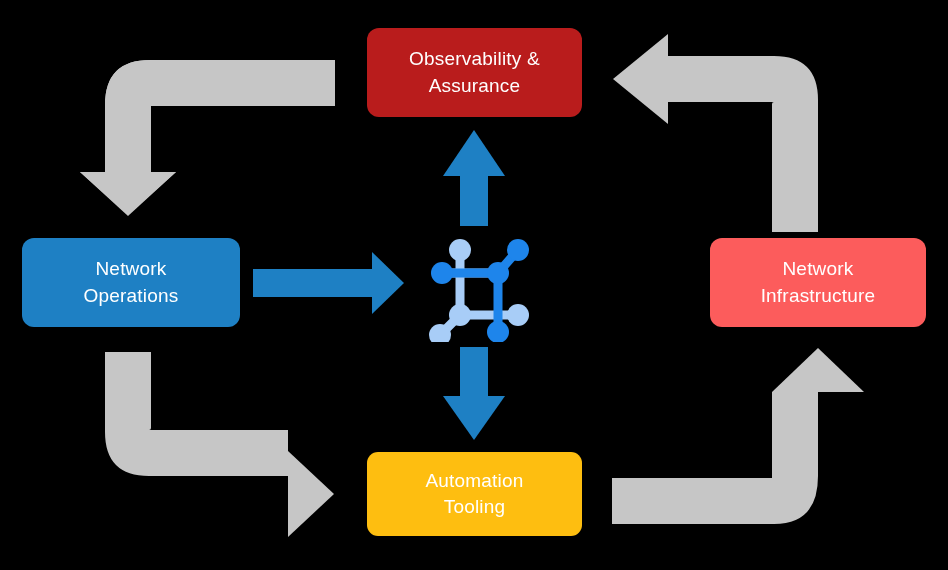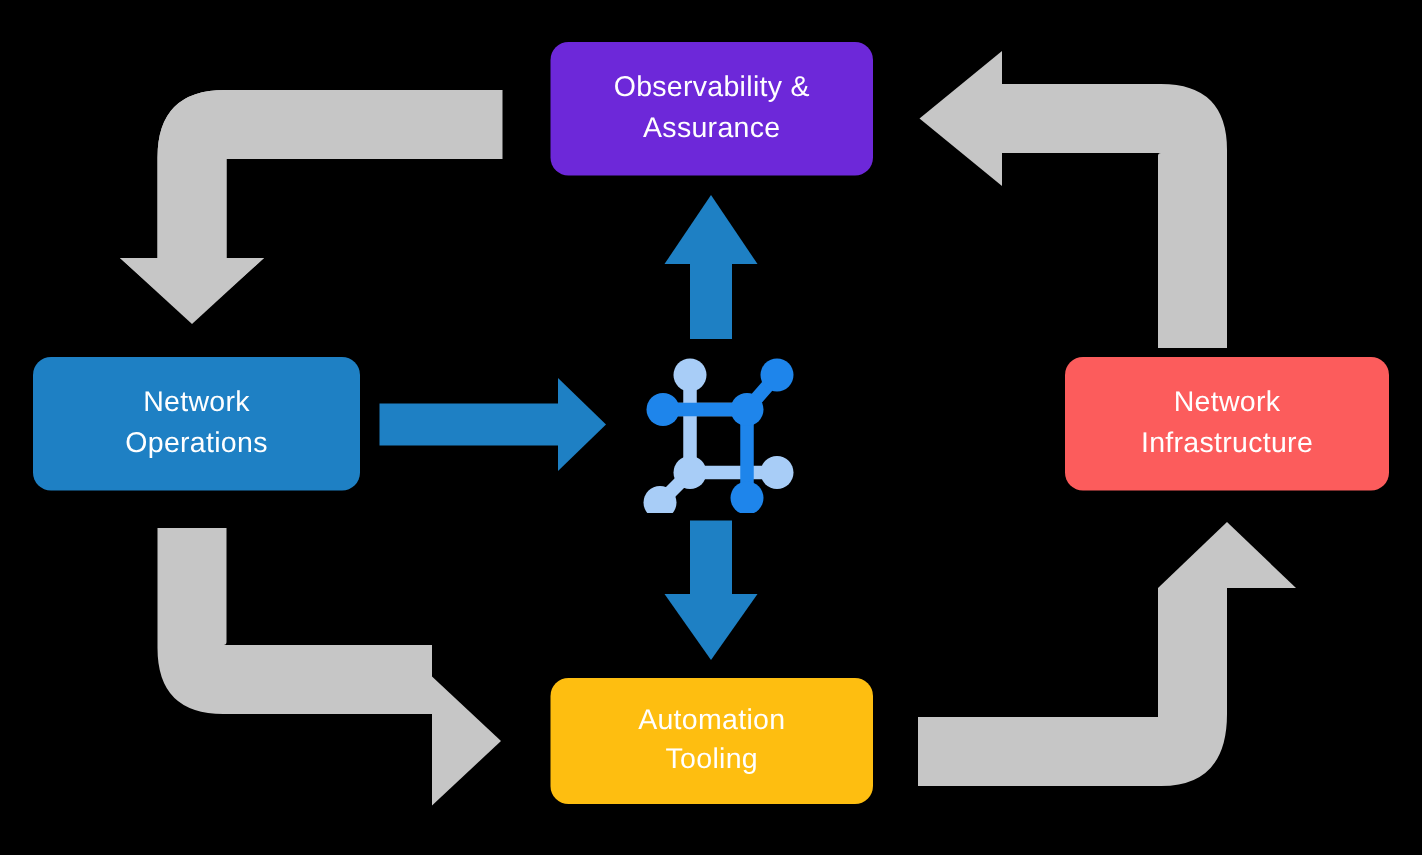"Observability &" div.node-box { background: #6d28d9 -> #b91c1c }
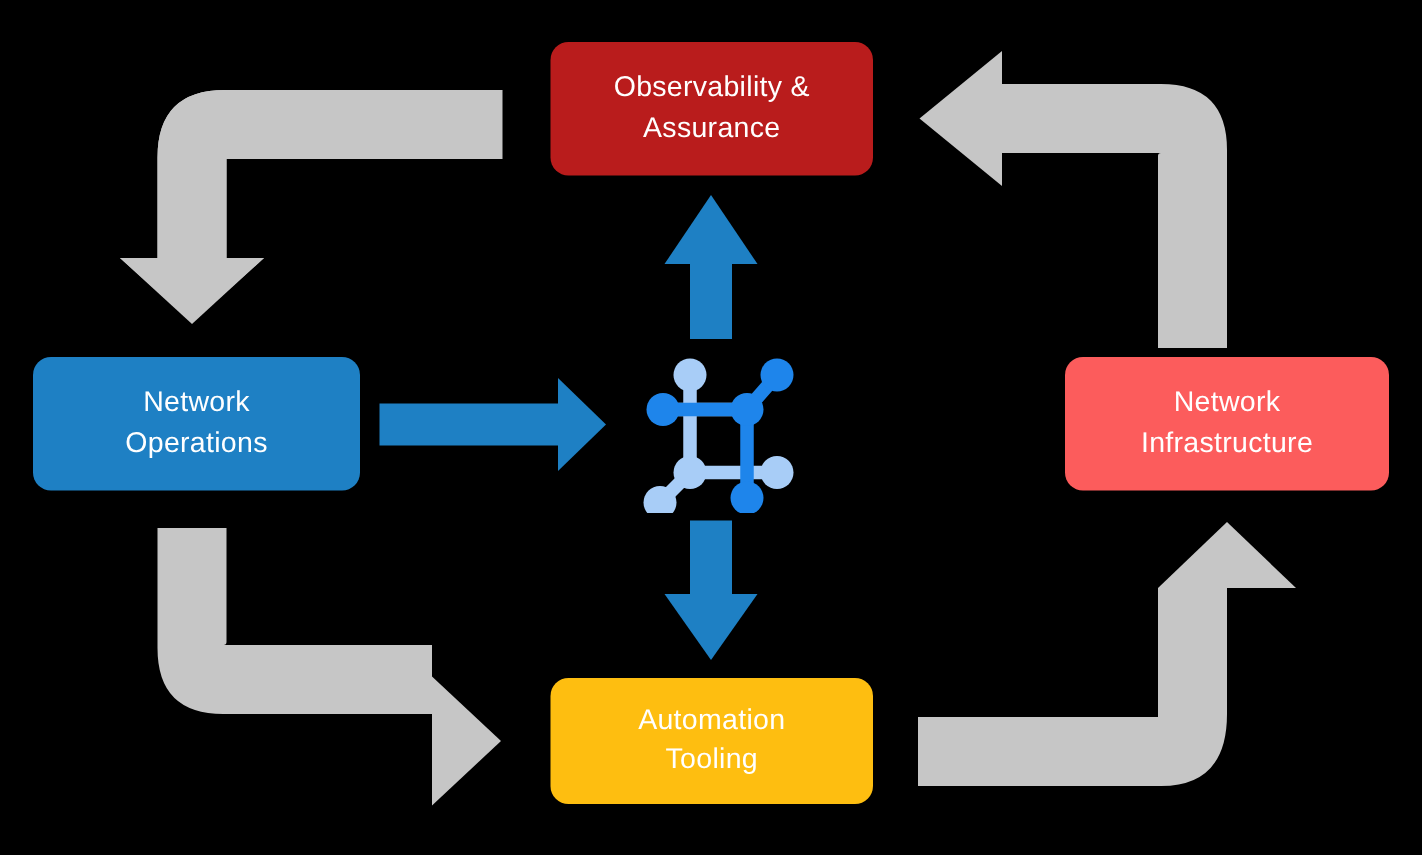"Automation" #box-automation-tooling { border-radius: none -> 11px }
